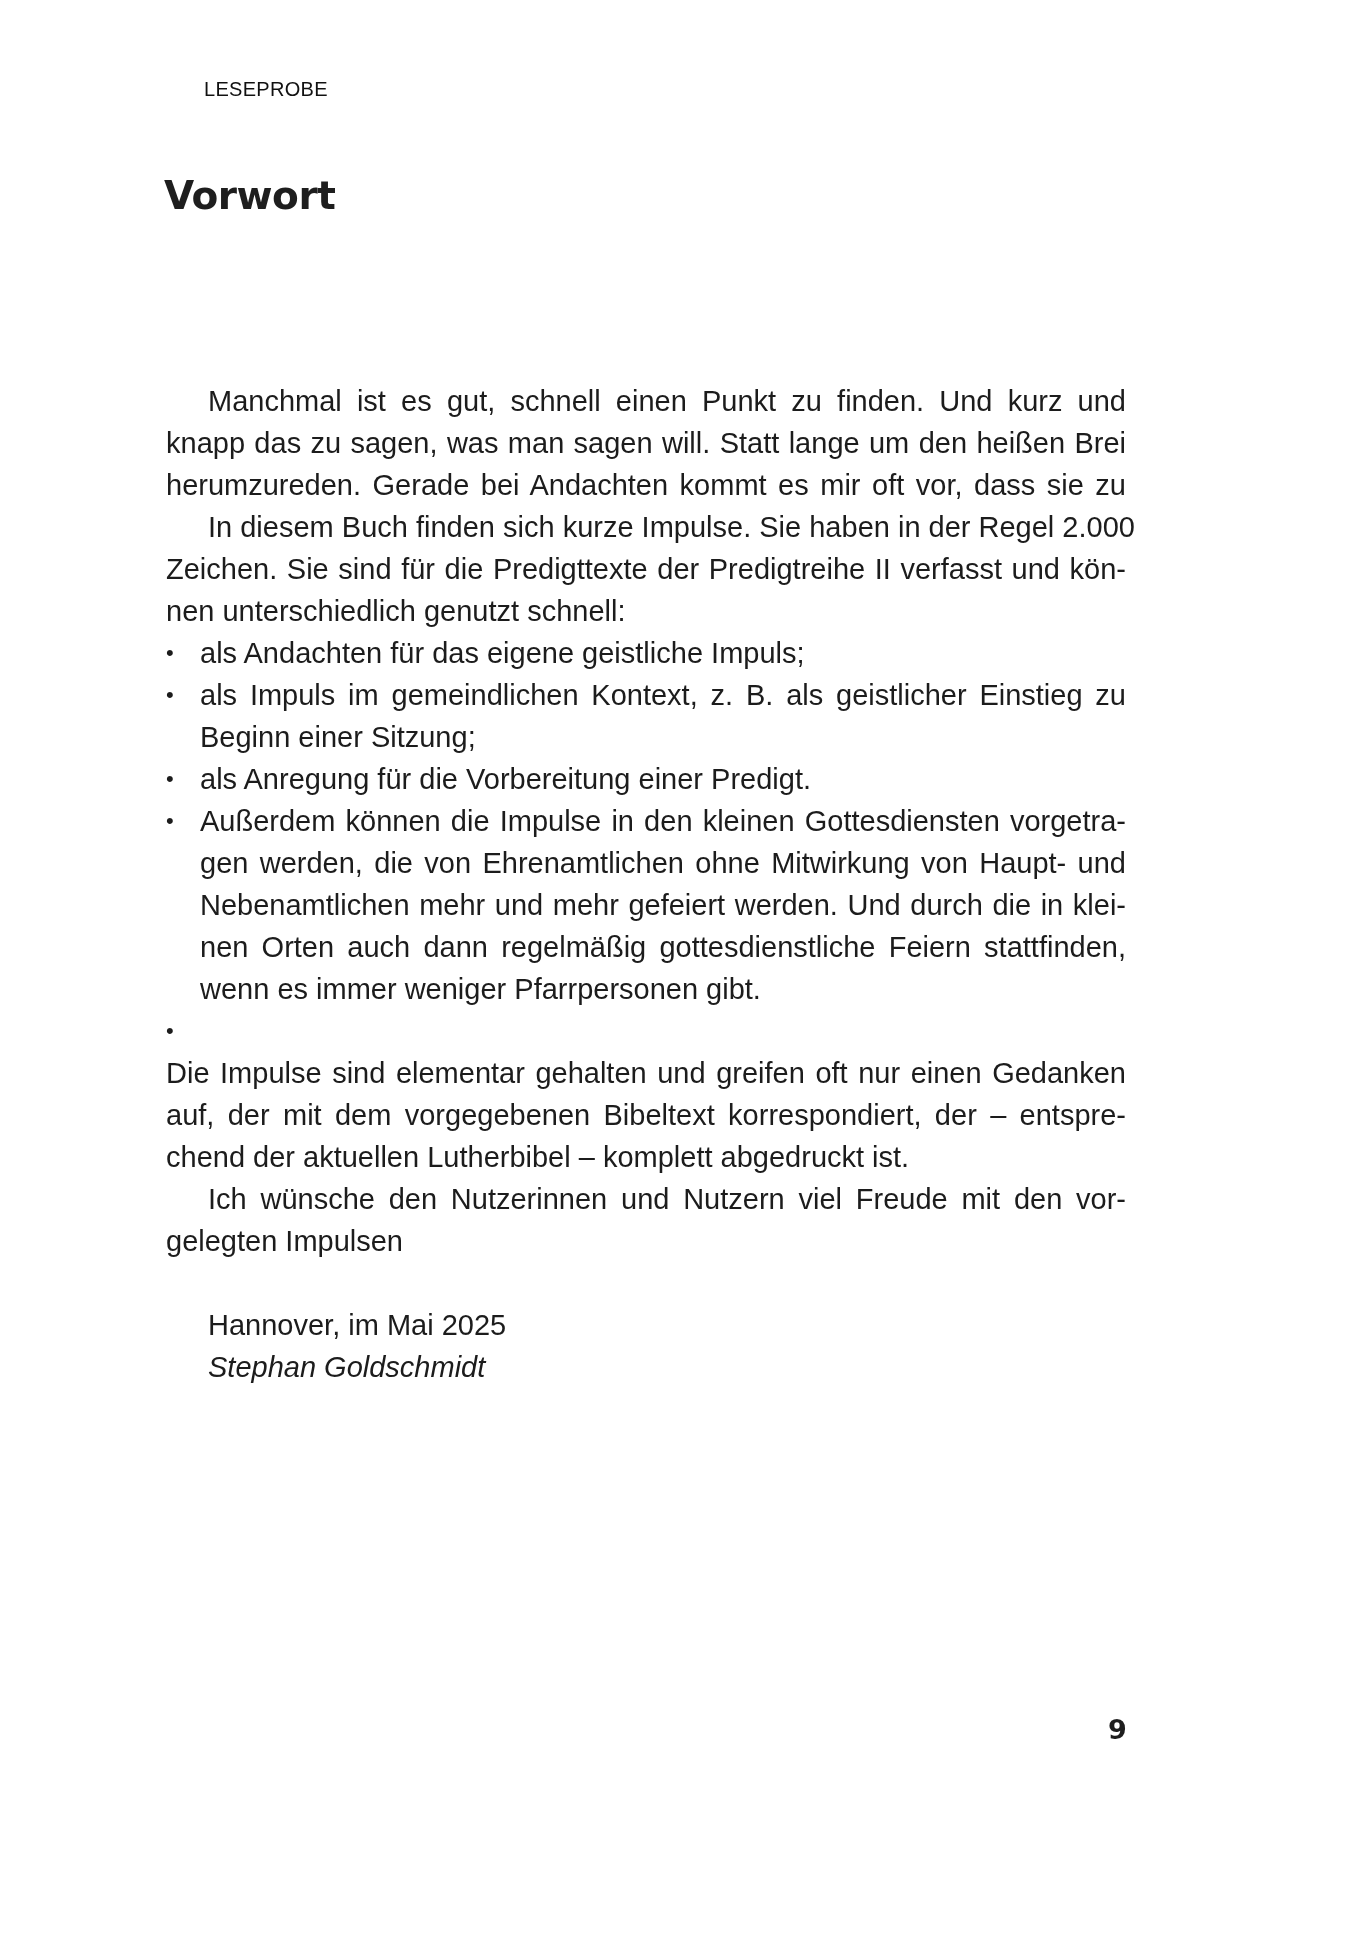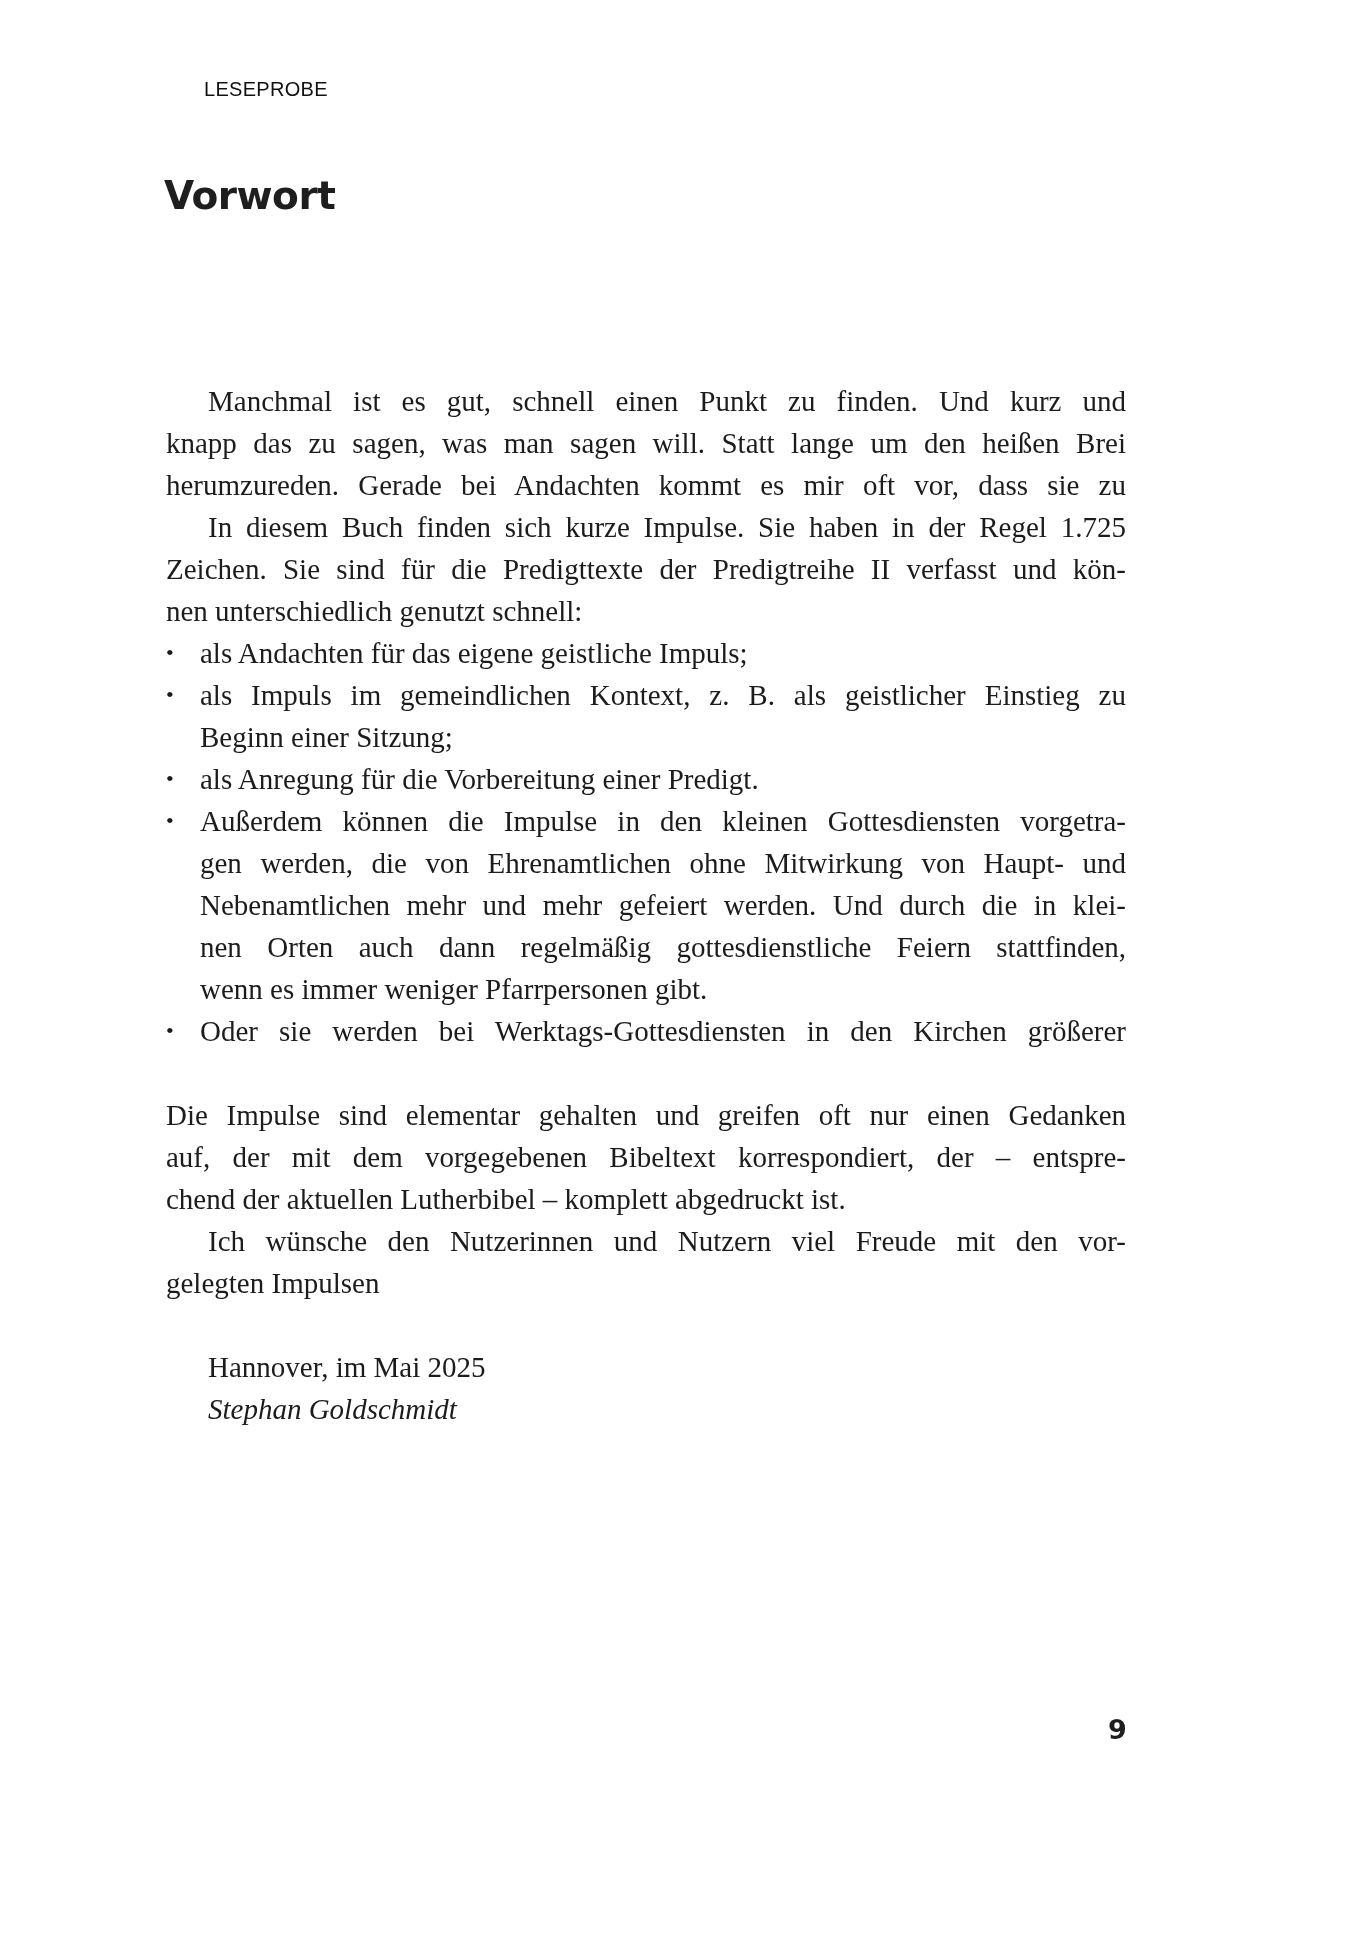"Manchmal ist es gut, schnell" .body { font-family: Liberation Serif, serif -> Liberation Sans, sans-serif }
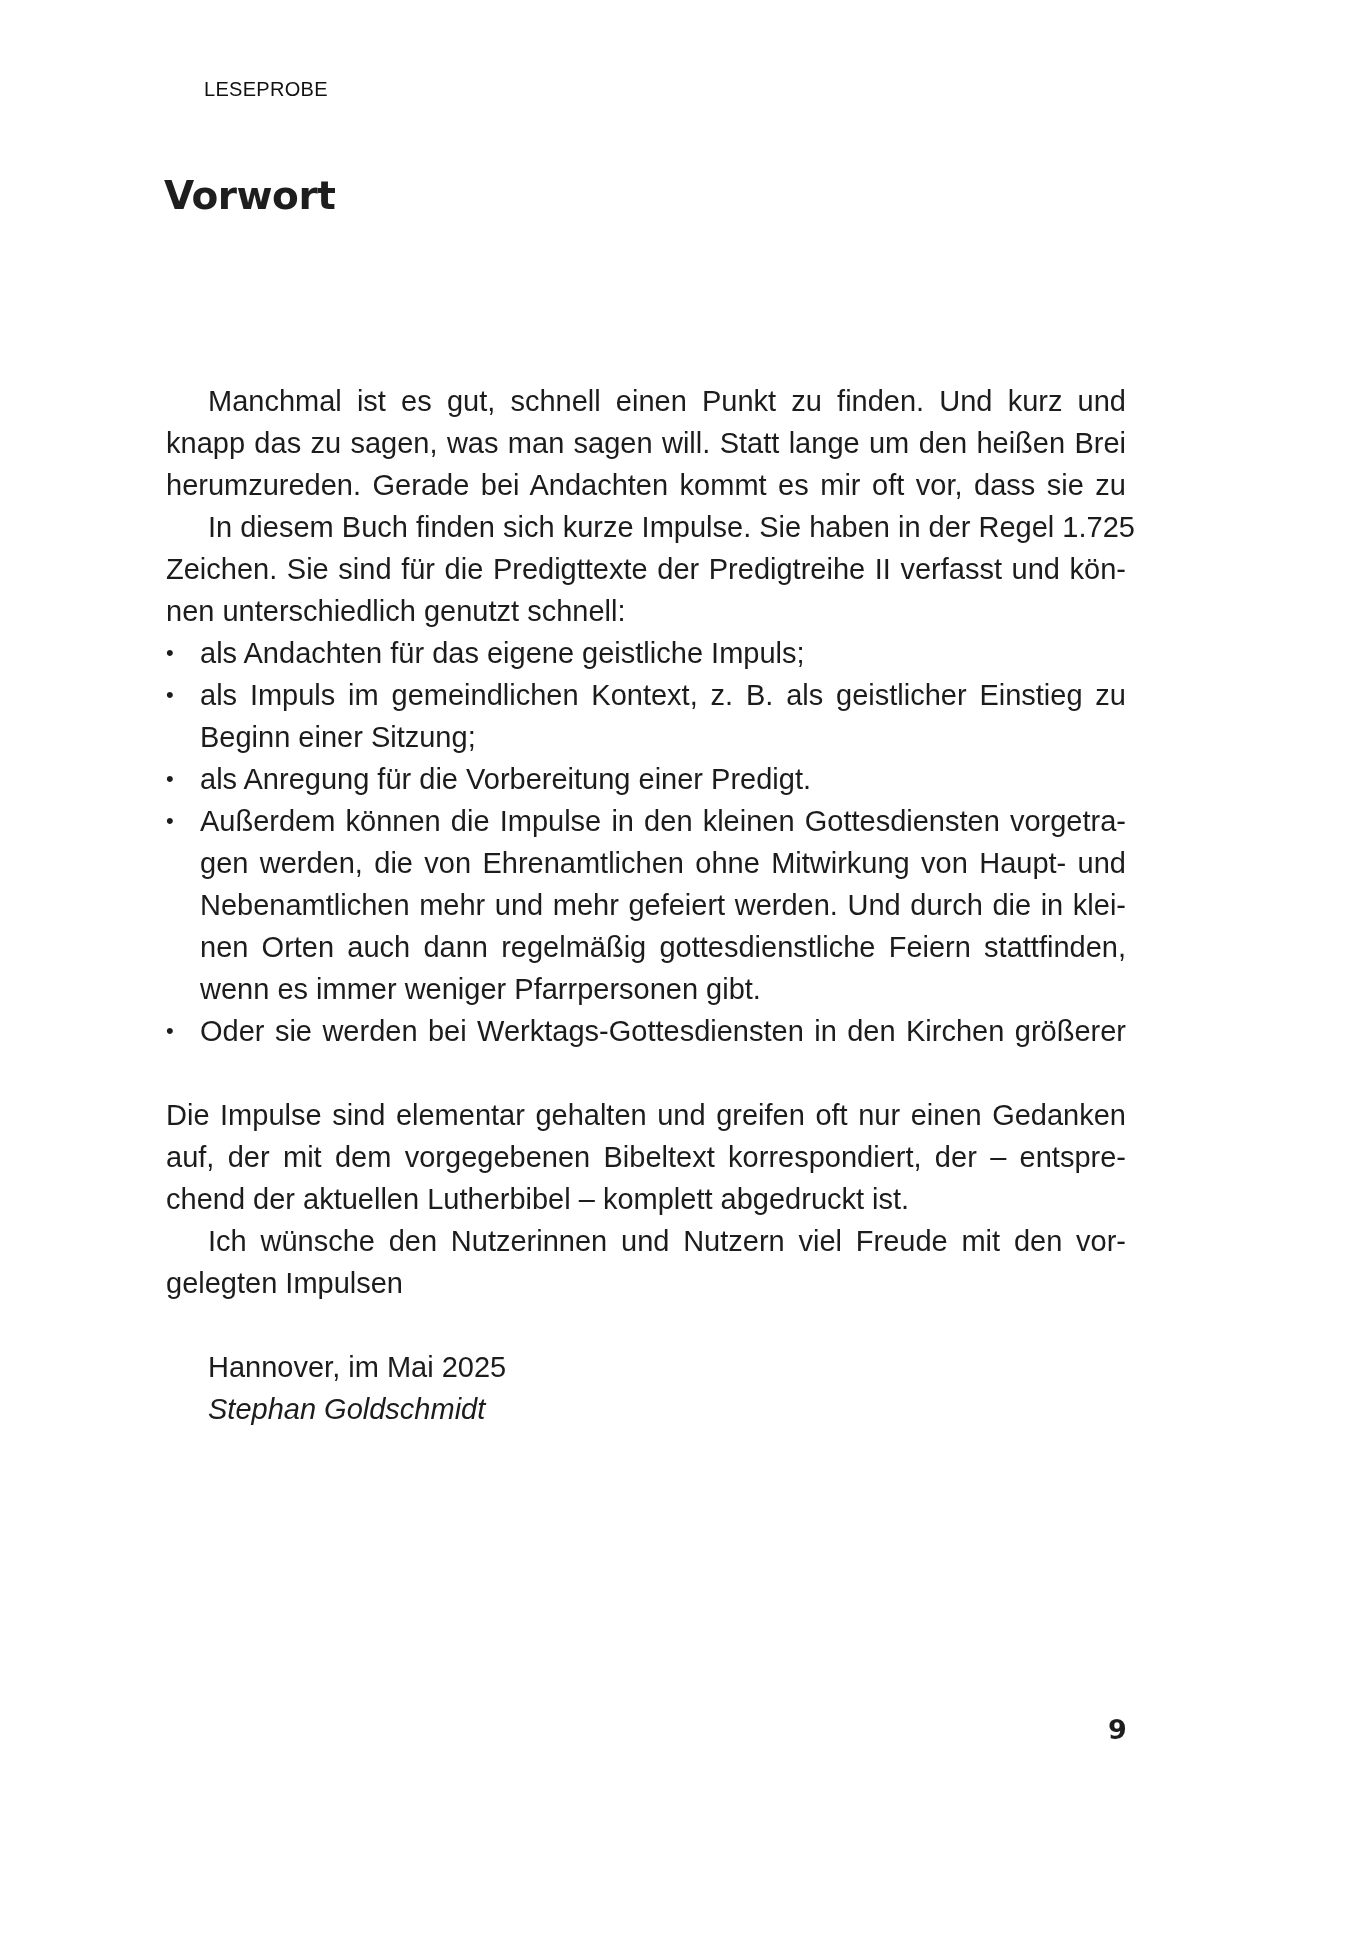"In diesem Buch finden sich" span.line { text: 1.725 -> 2.000 }
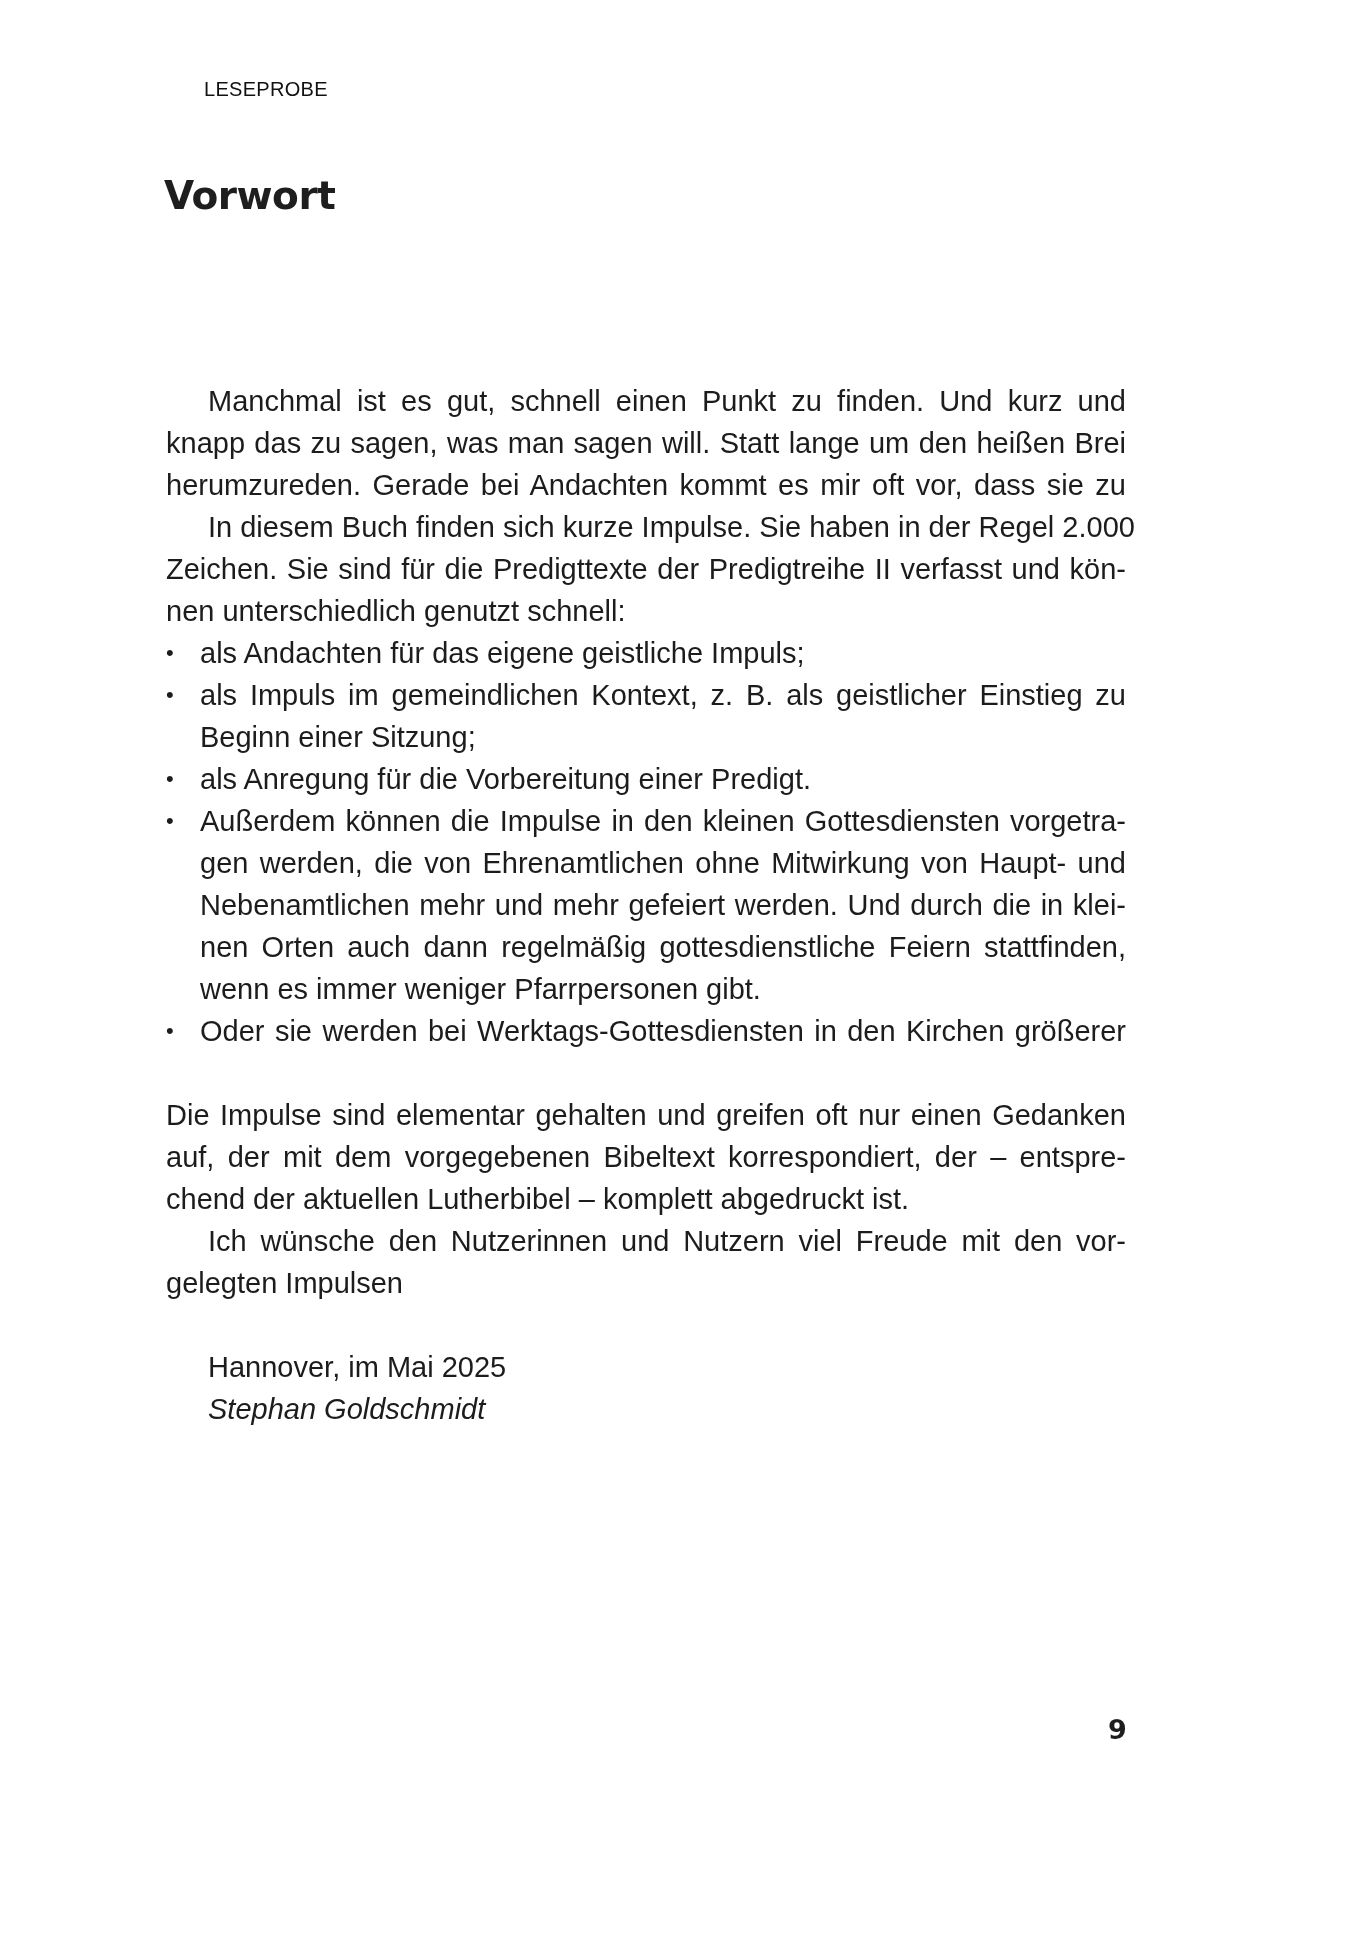"Oder sie werden bei" span.line { html: <span>Oder sie werden bei Werktags-Gottesdiensten in den Kirchen größerer</span> -> none }
